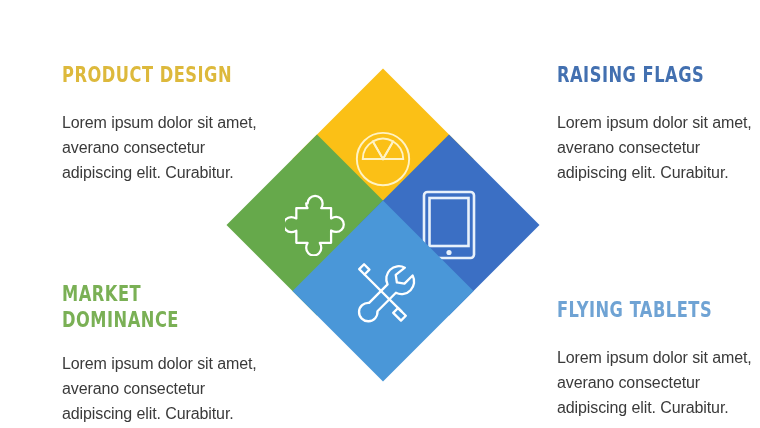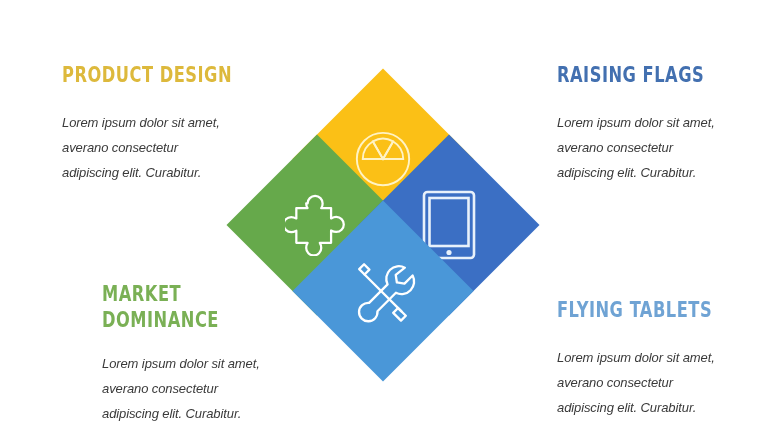"Lorem ipsum dolor sit amet," .body-text { font-size: 13px -> 16px; font-style: italic -> none }
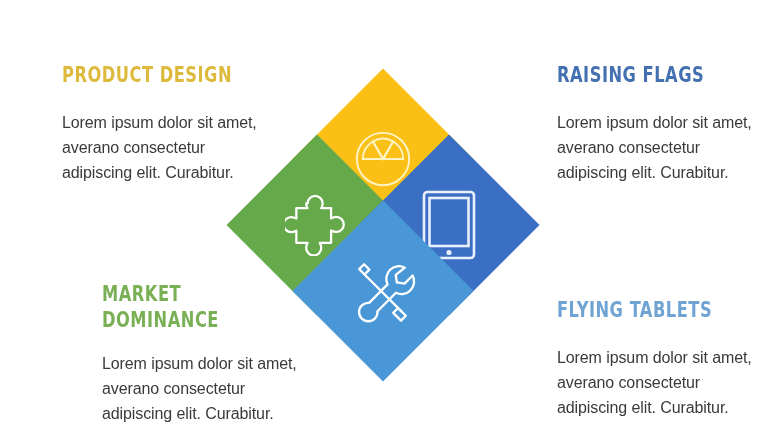"MARKET" .block.bl { margin-left: 40px -> none }
